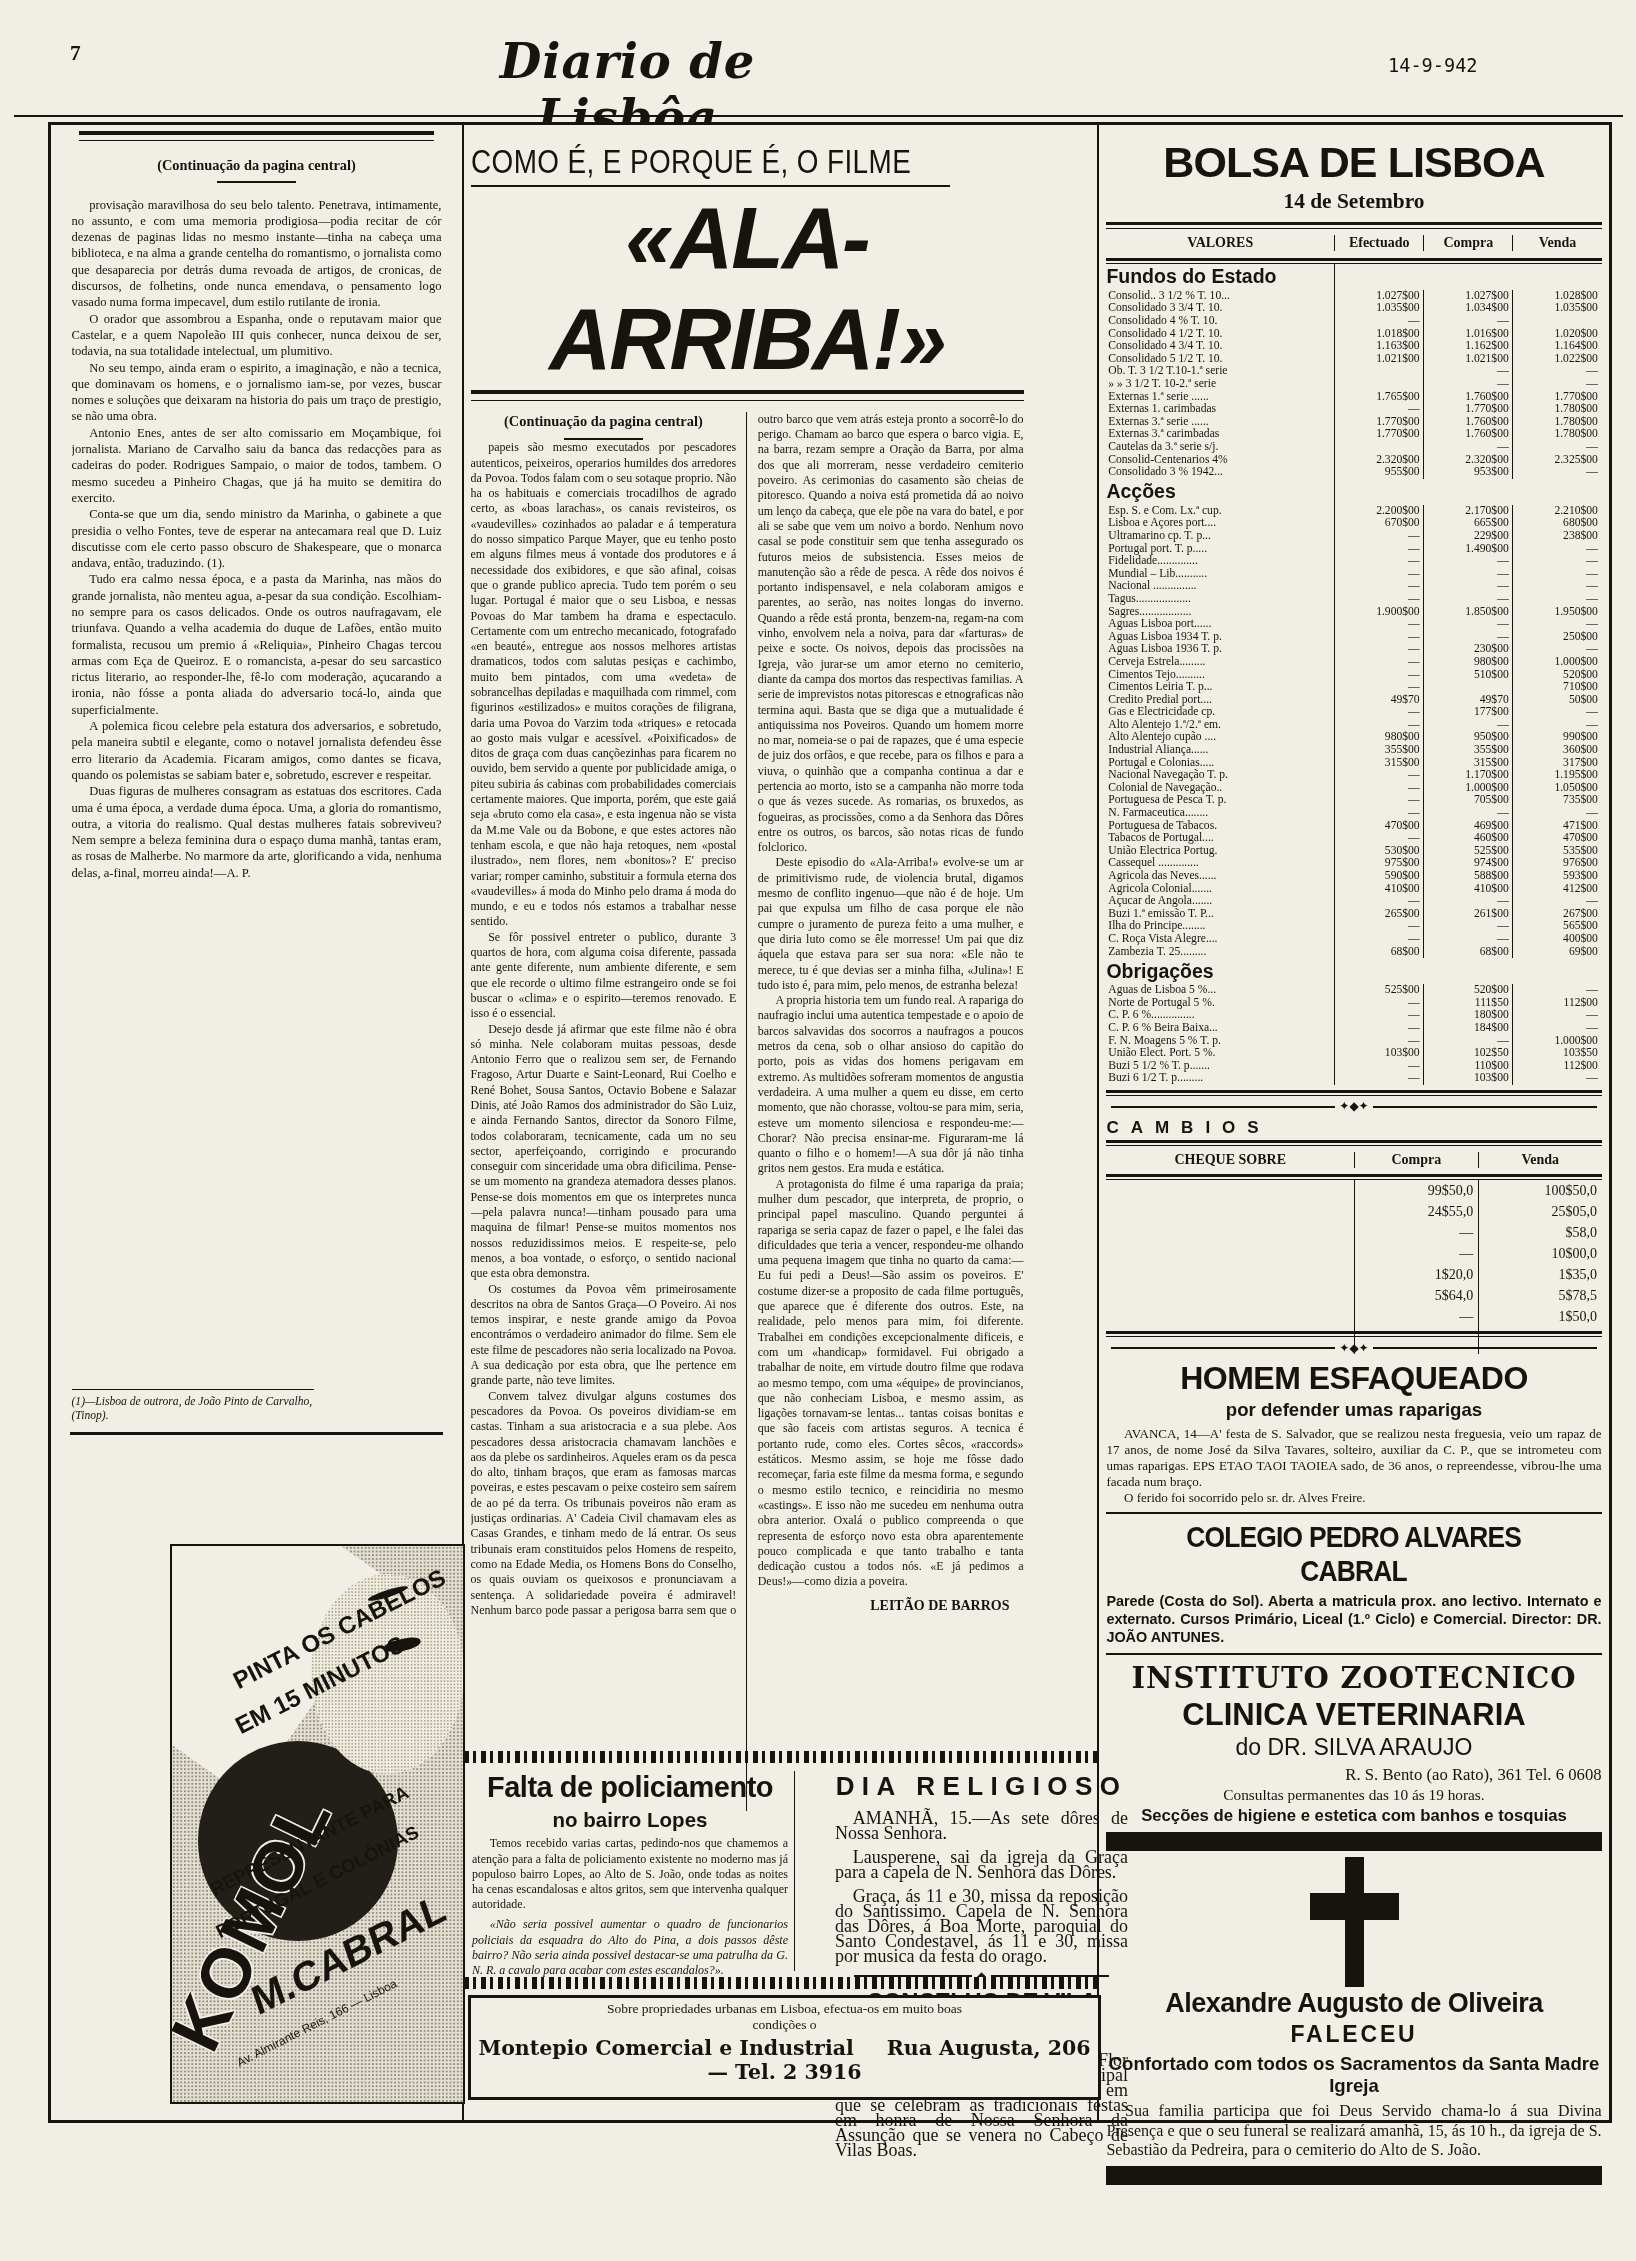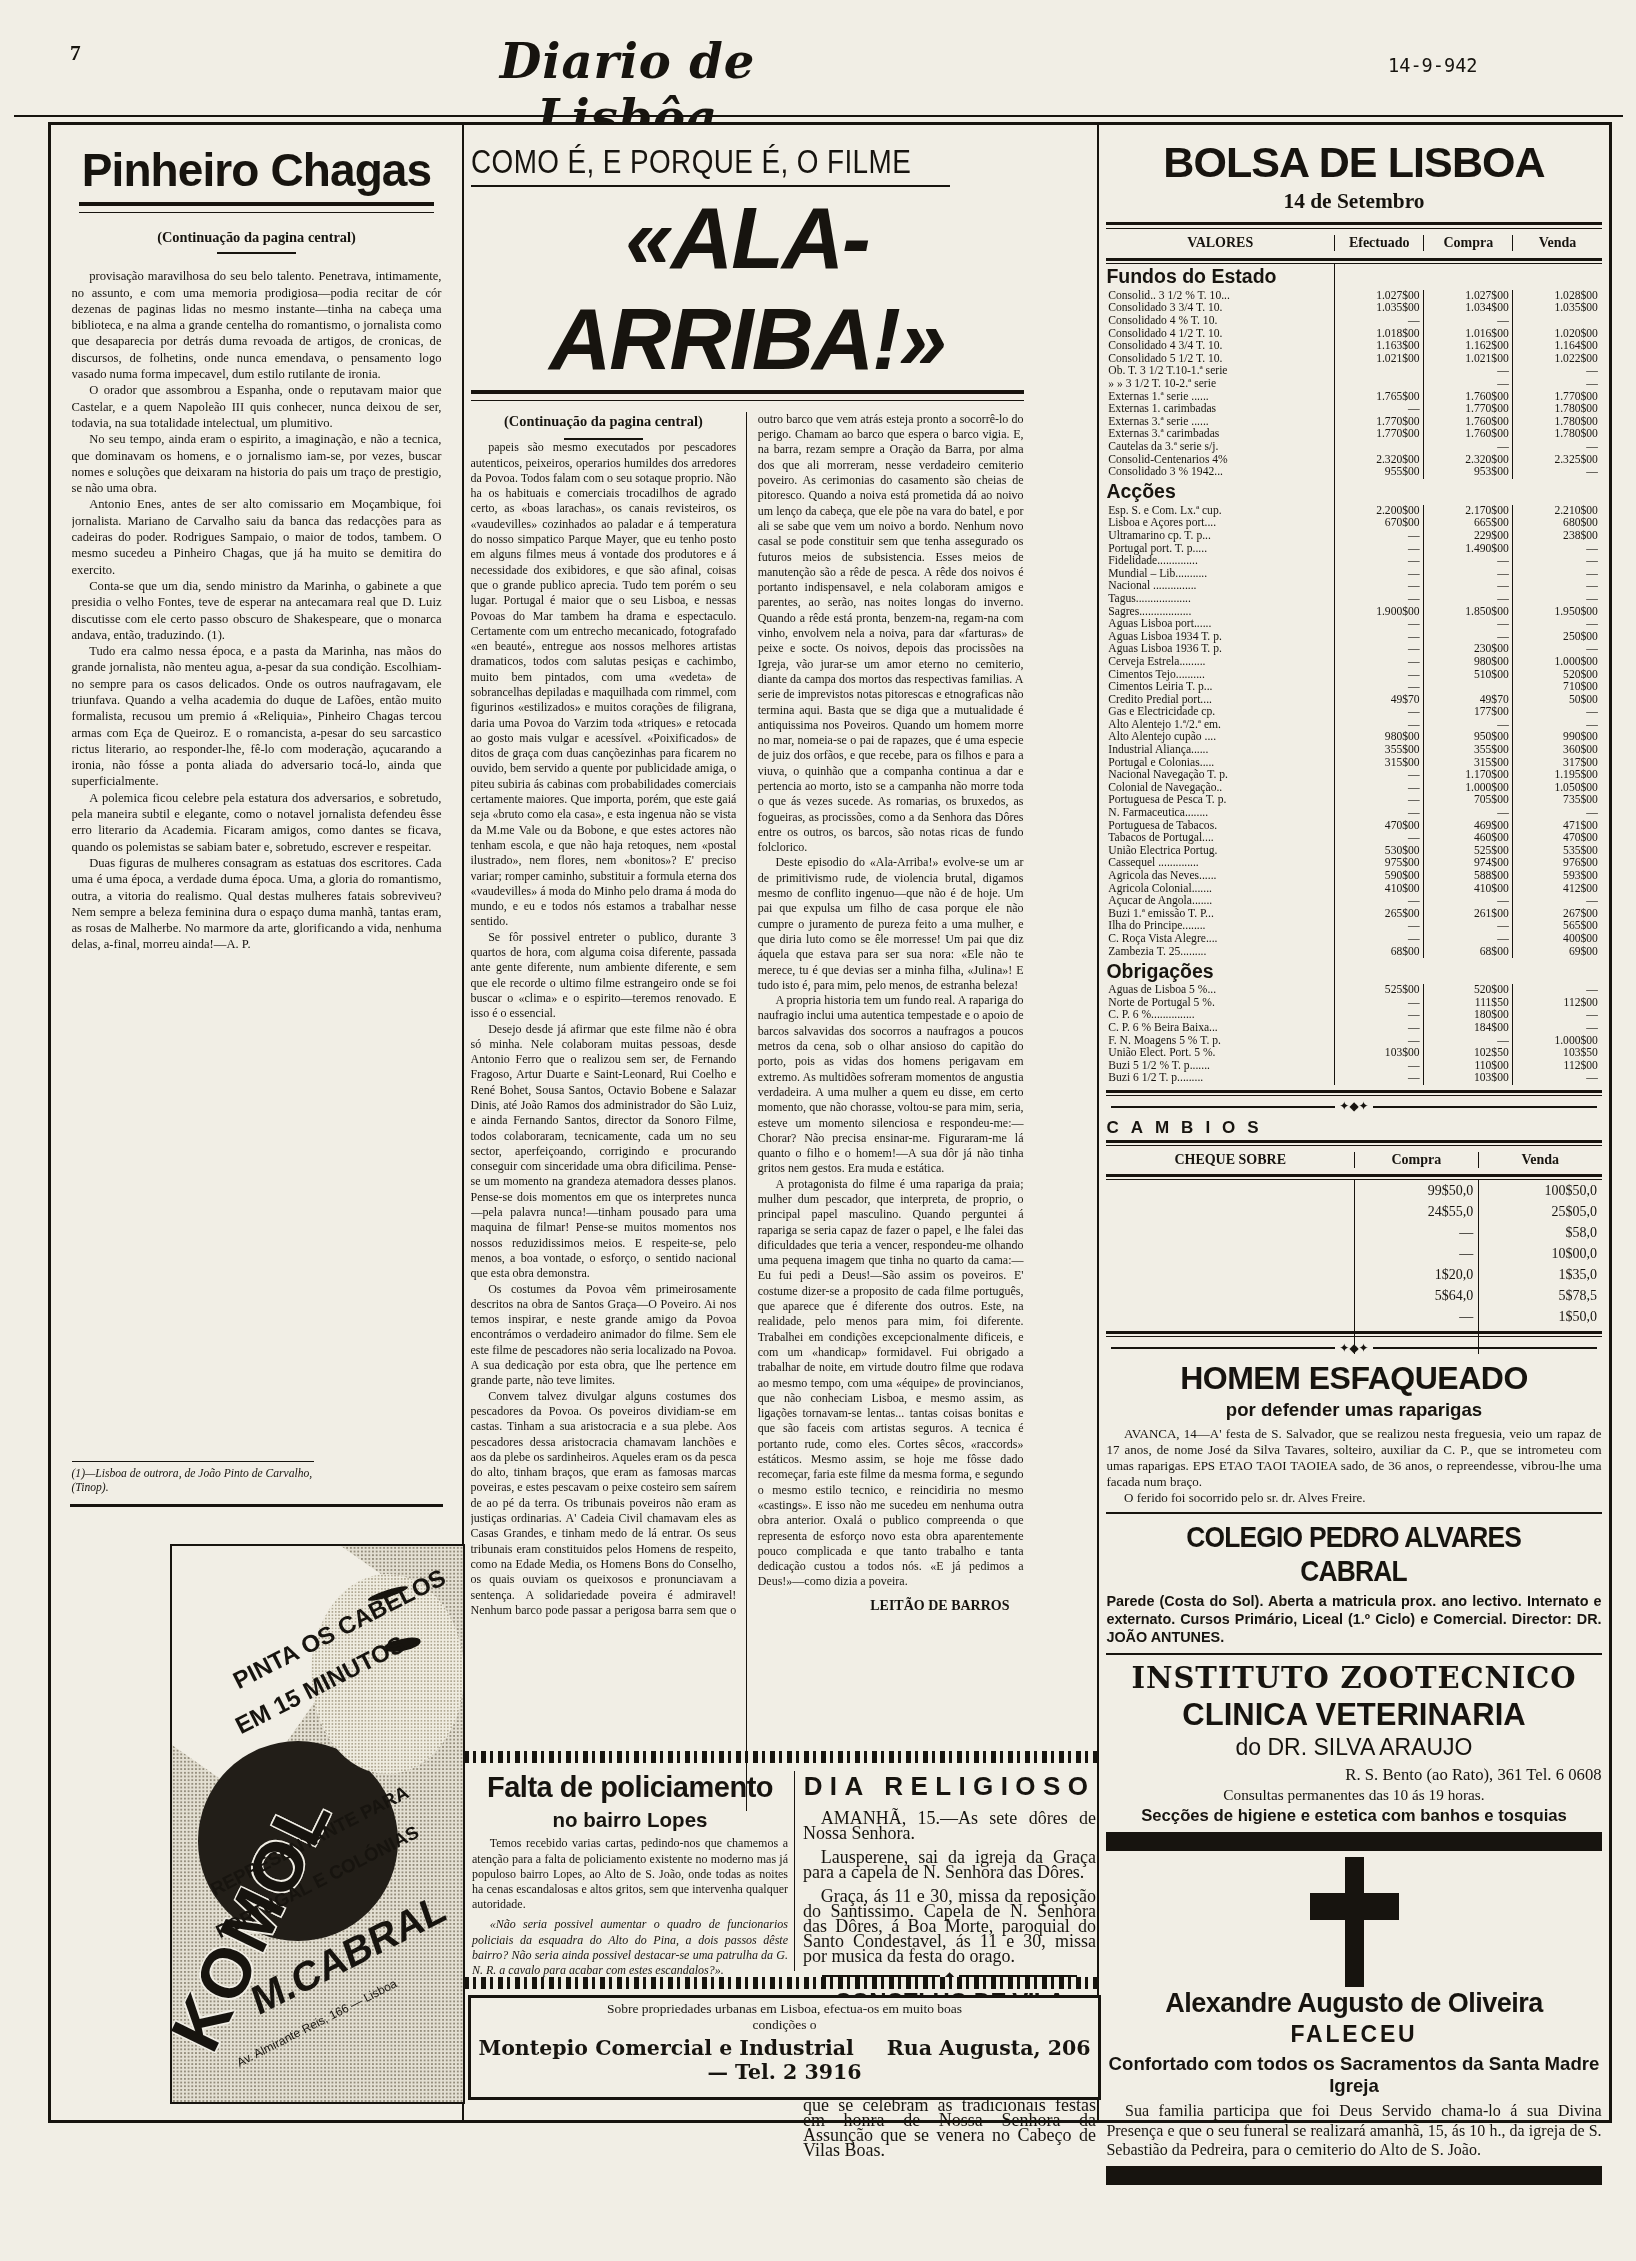"Pinheiro Chagas" div.slab { html: <div>Pinheiro Chagas</div> -> none }
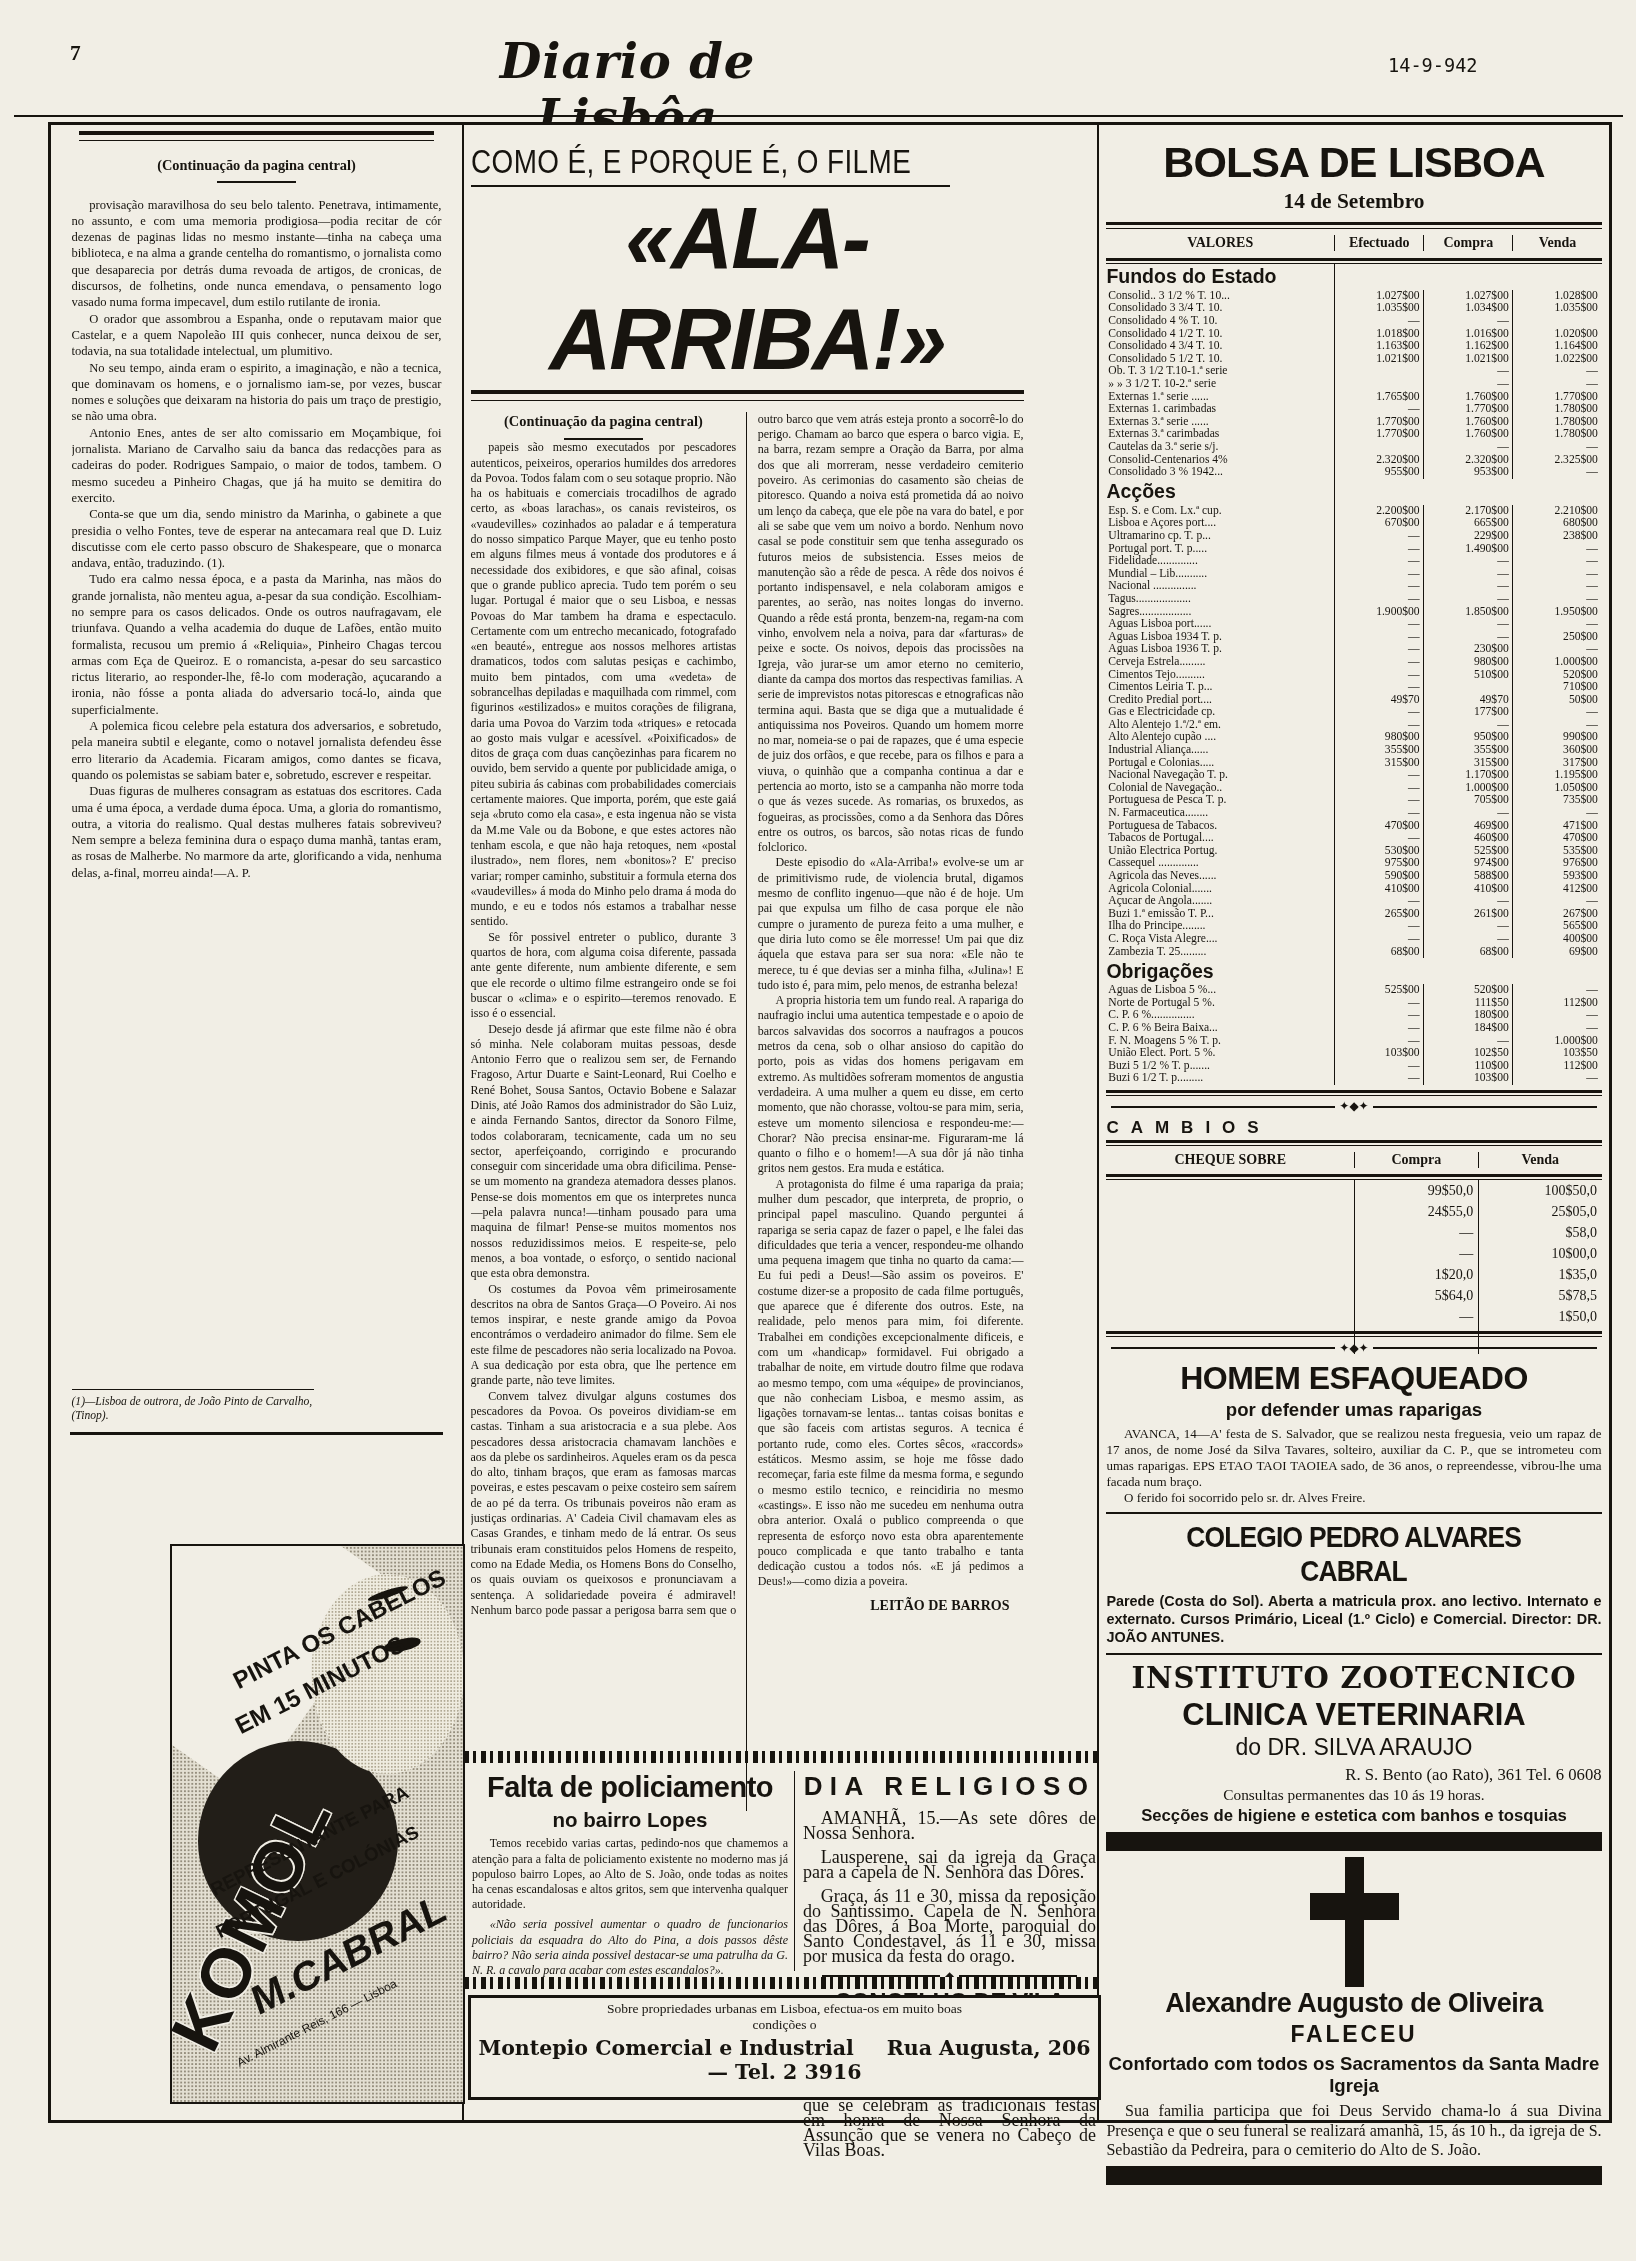"DIA RELIGIOSO" #dia { left: 752px -> 784px }
